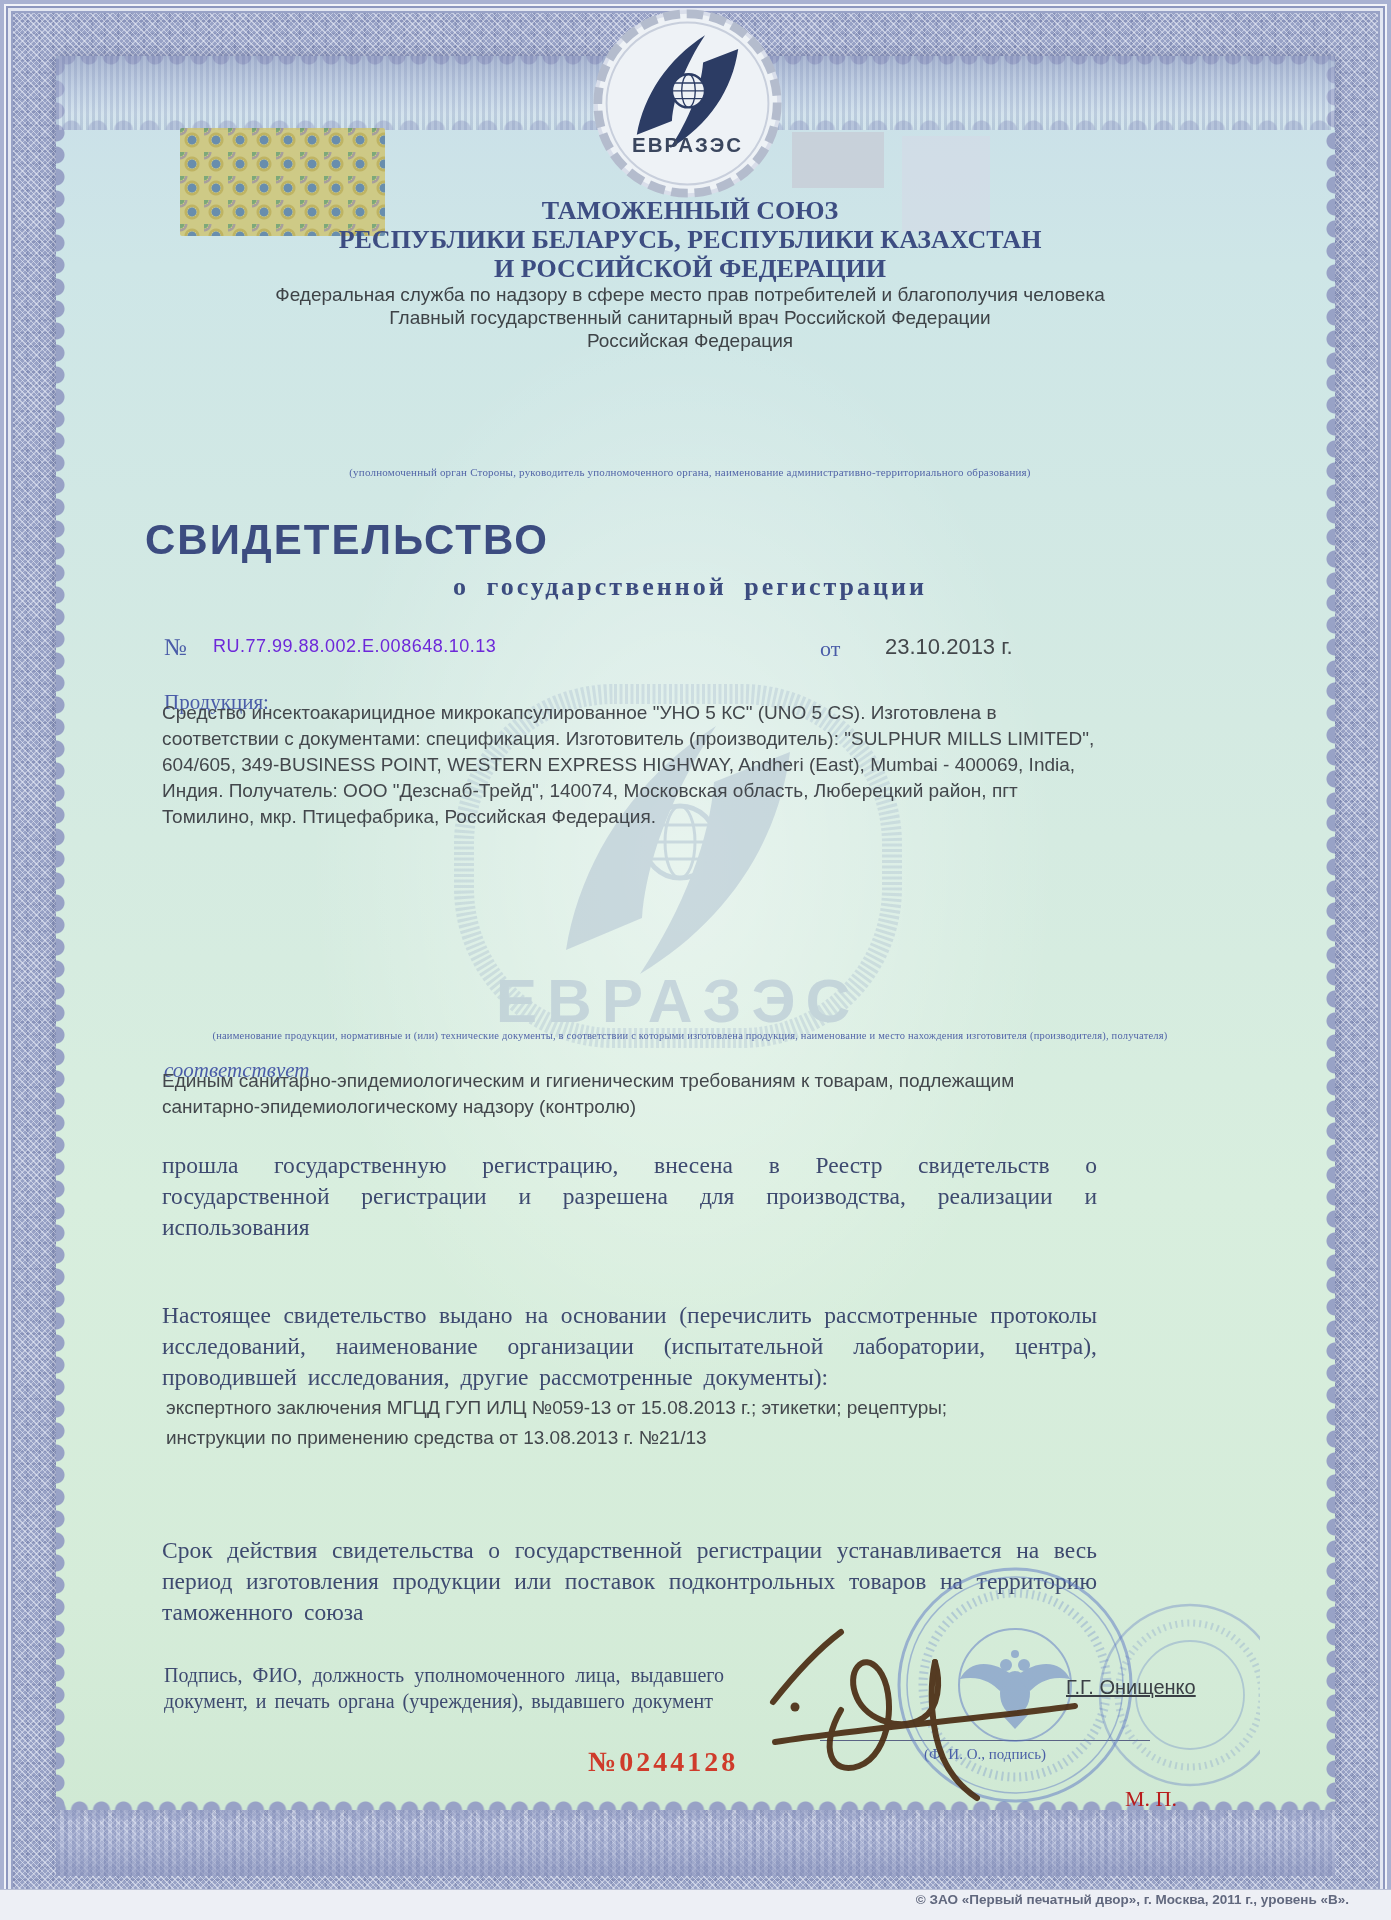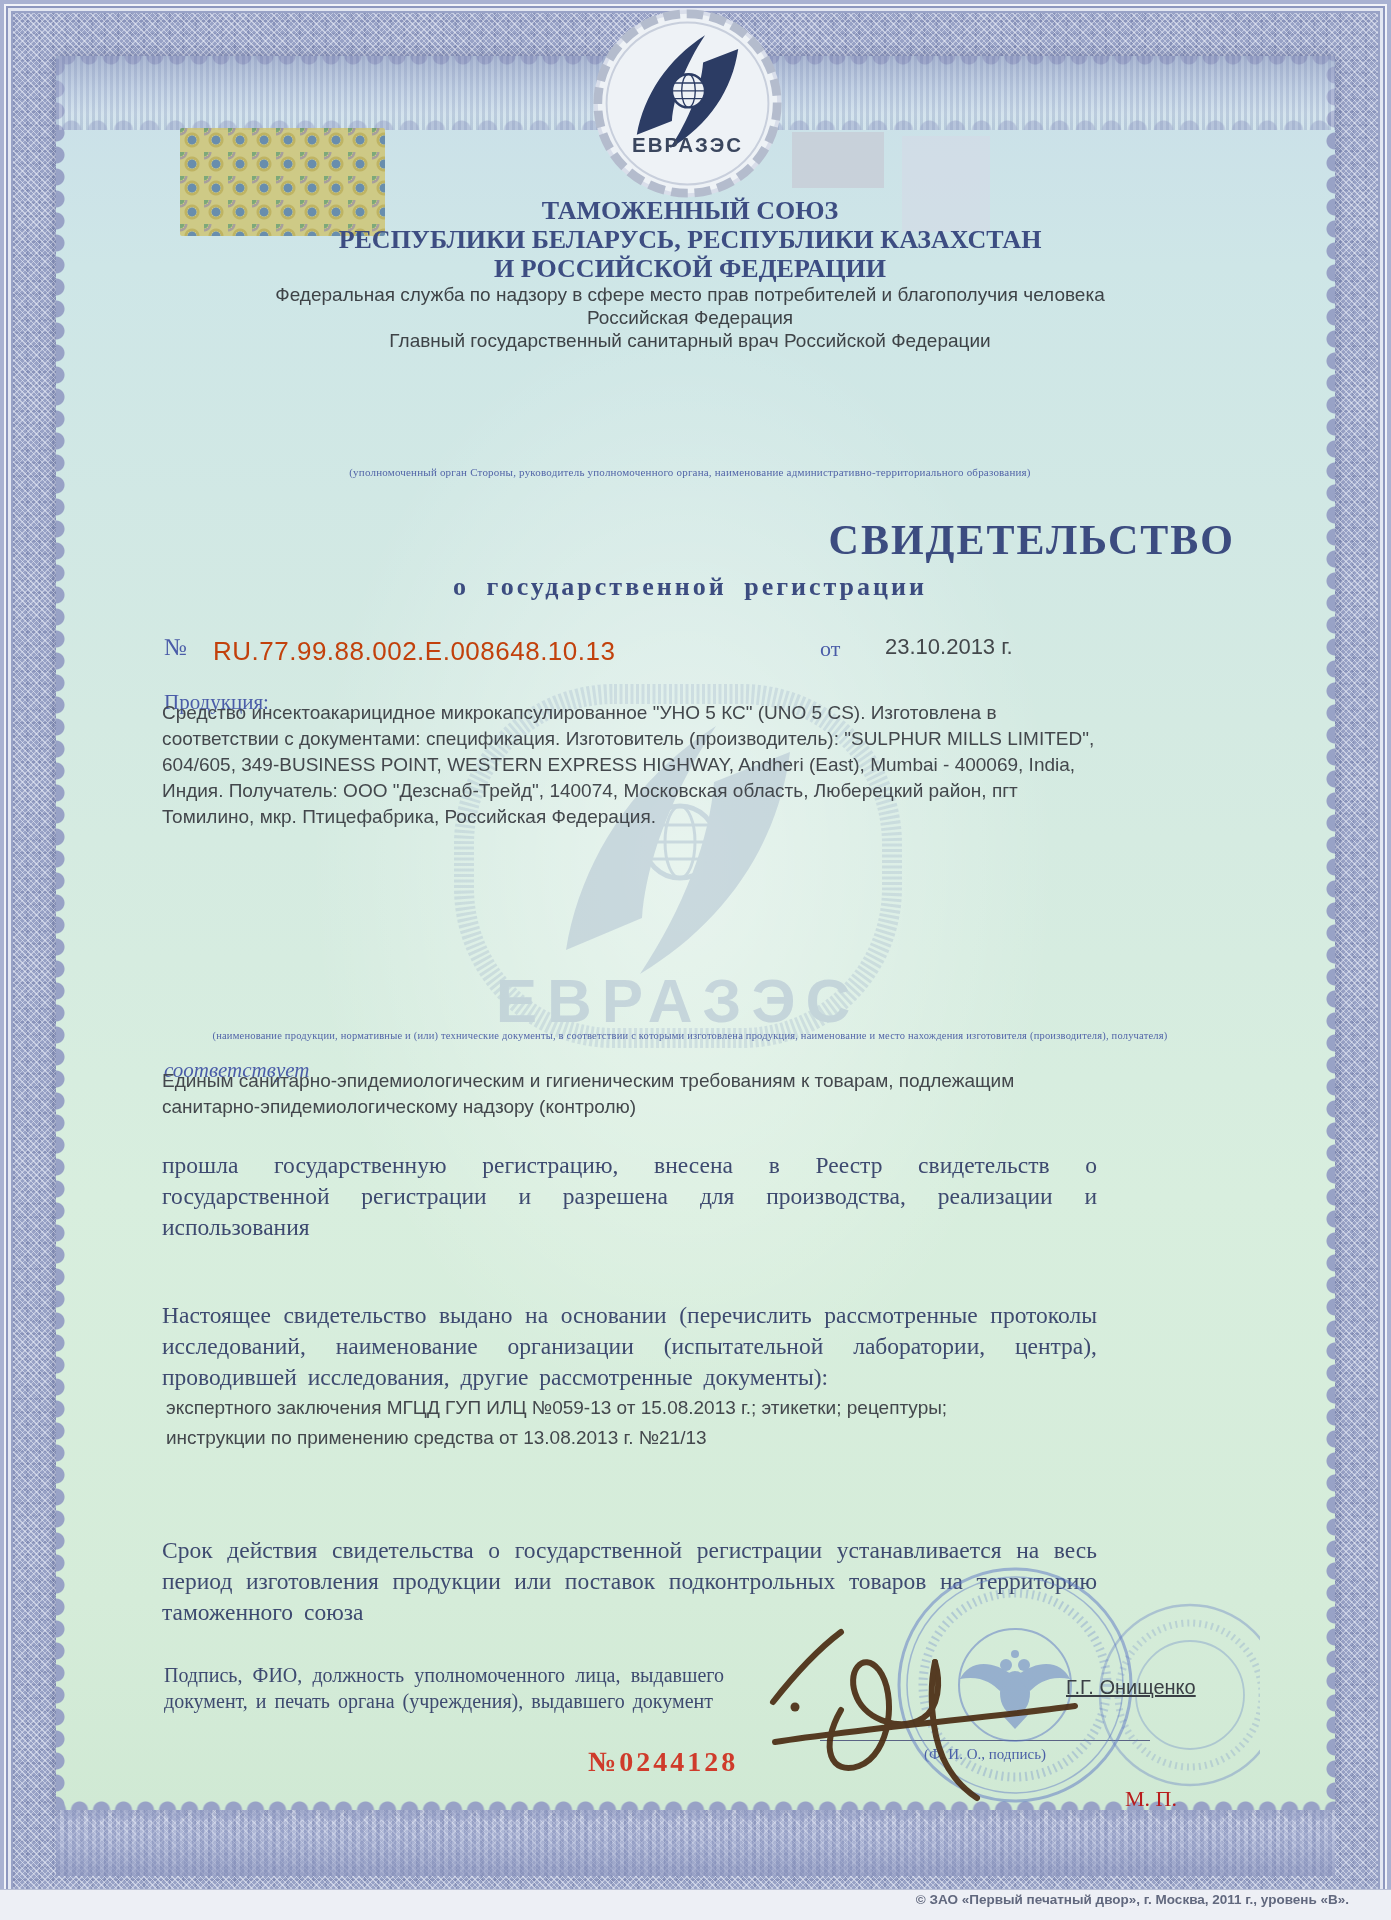"Российская Федерация" div.a { order: before "Главный государственный санитарный врач" -> after "Главный государственный санитарный врач" }
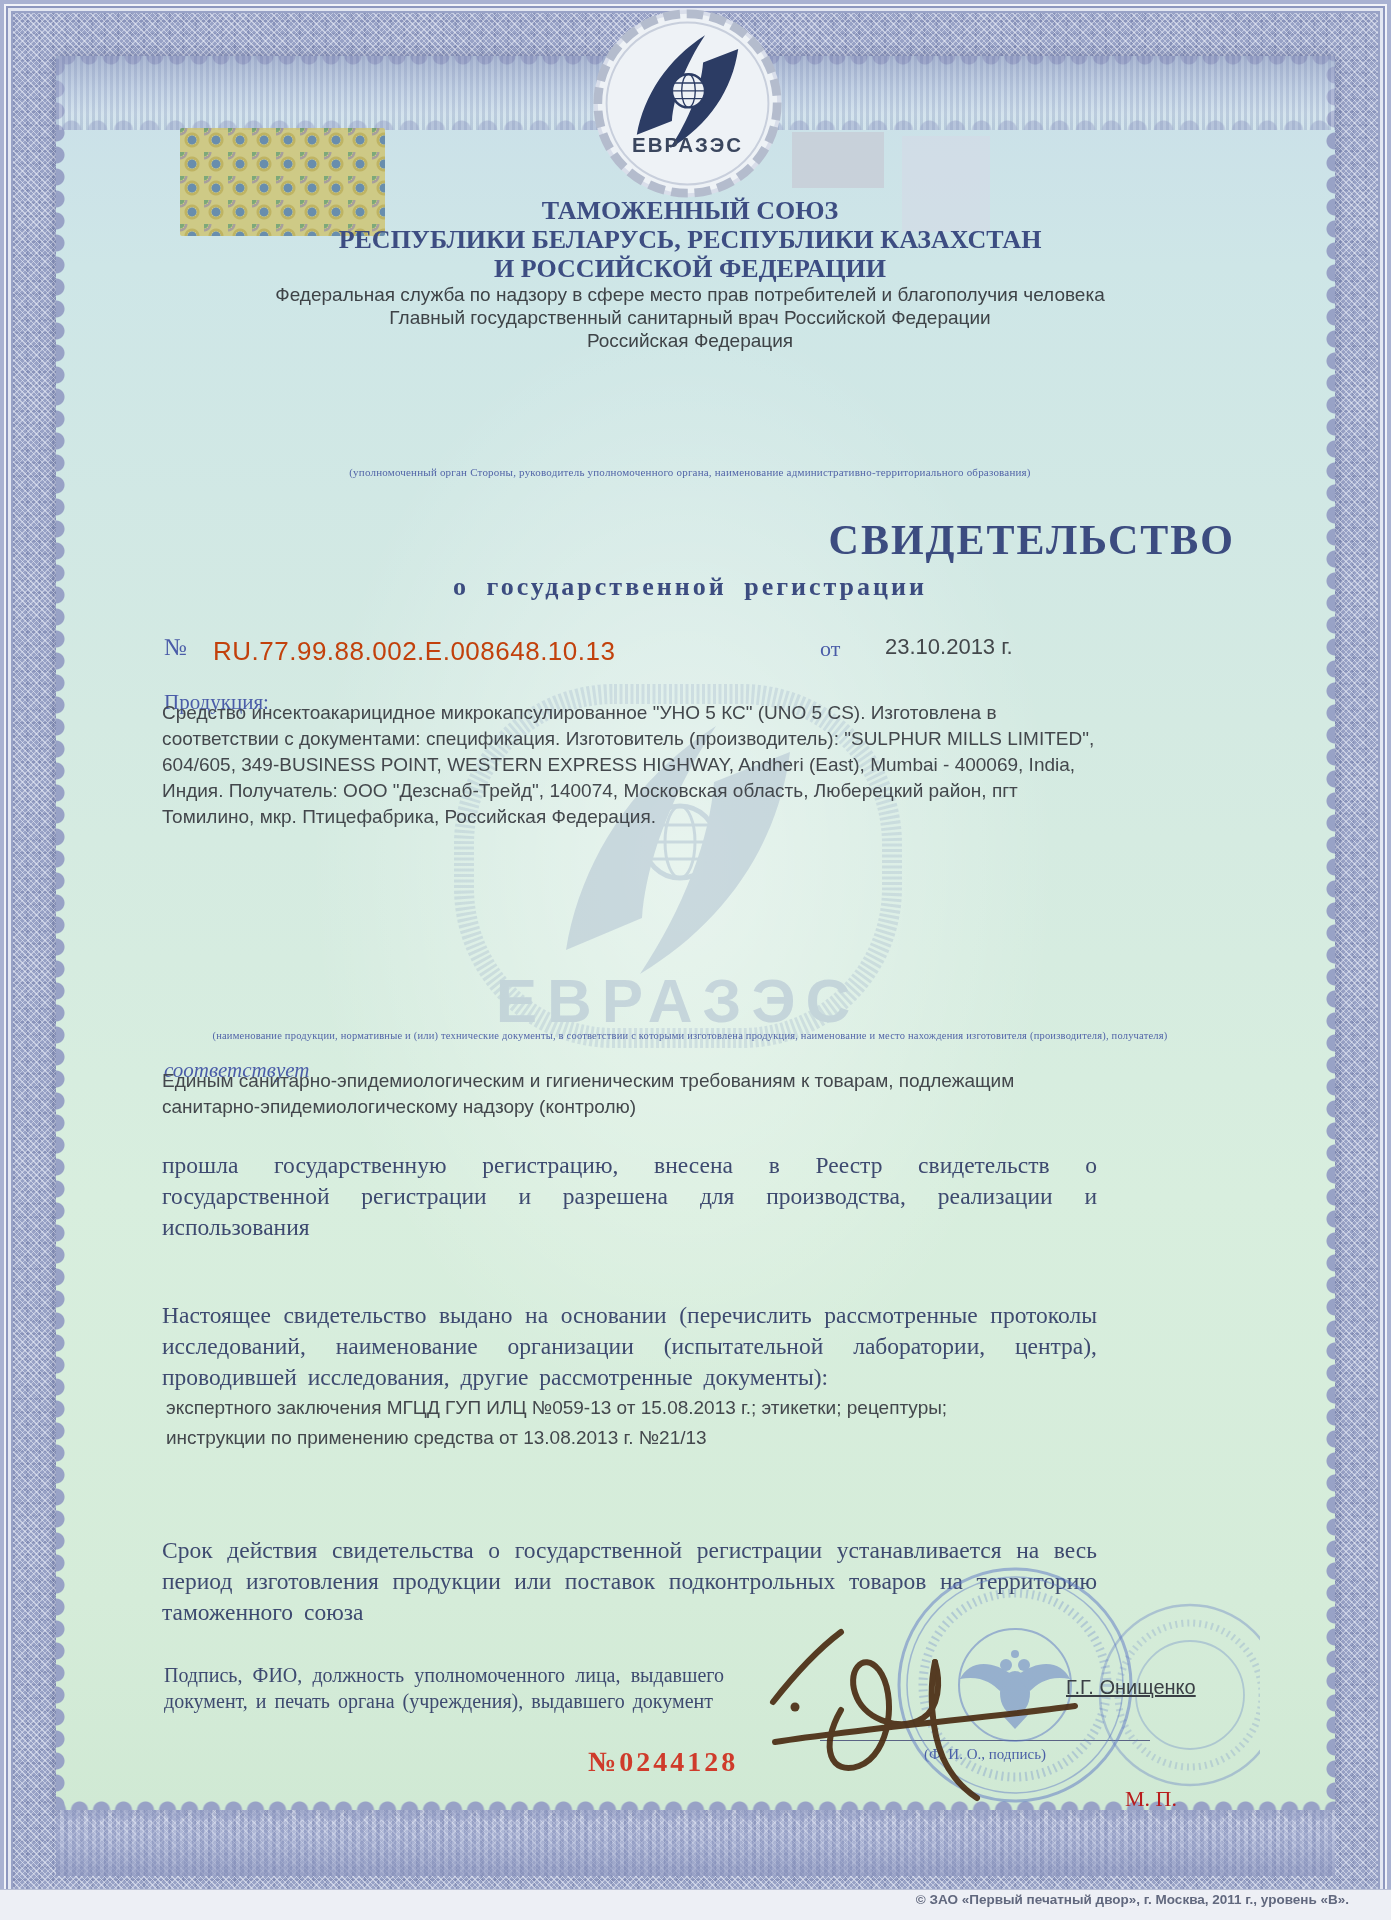"СВИДЕТЕЛЬСТВО" .title-main { font-family: Liberation Serif, serif -> Liberation Sans, sans-serif; text-align: right -> left }
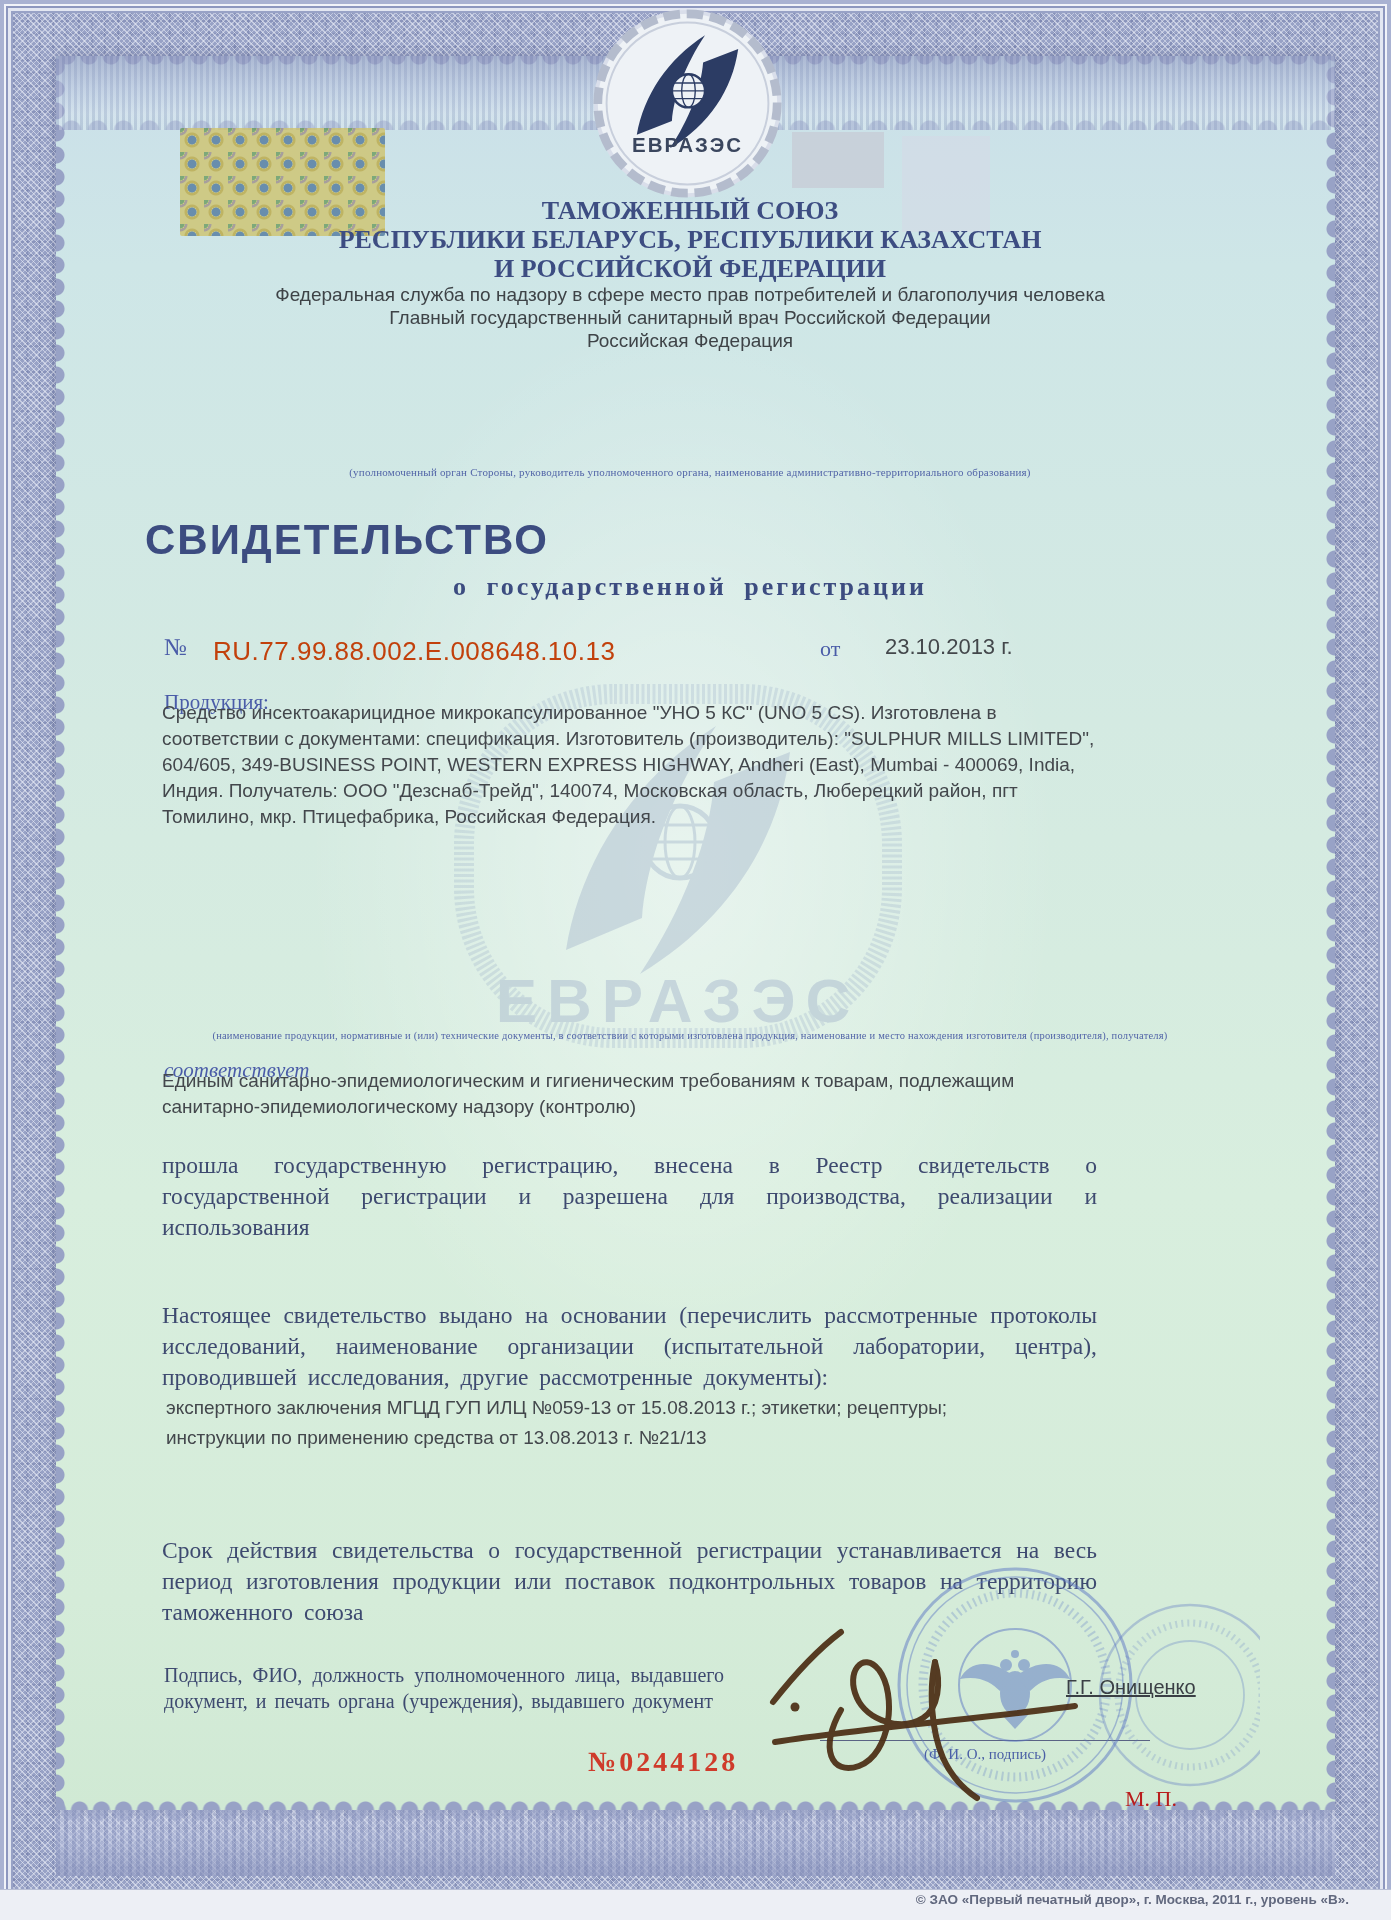"RU.77.99.88.002.E.008648.10.13" div.abs { color: #c2410c -> #6d28d9; font-size: 26px -> 18px }
